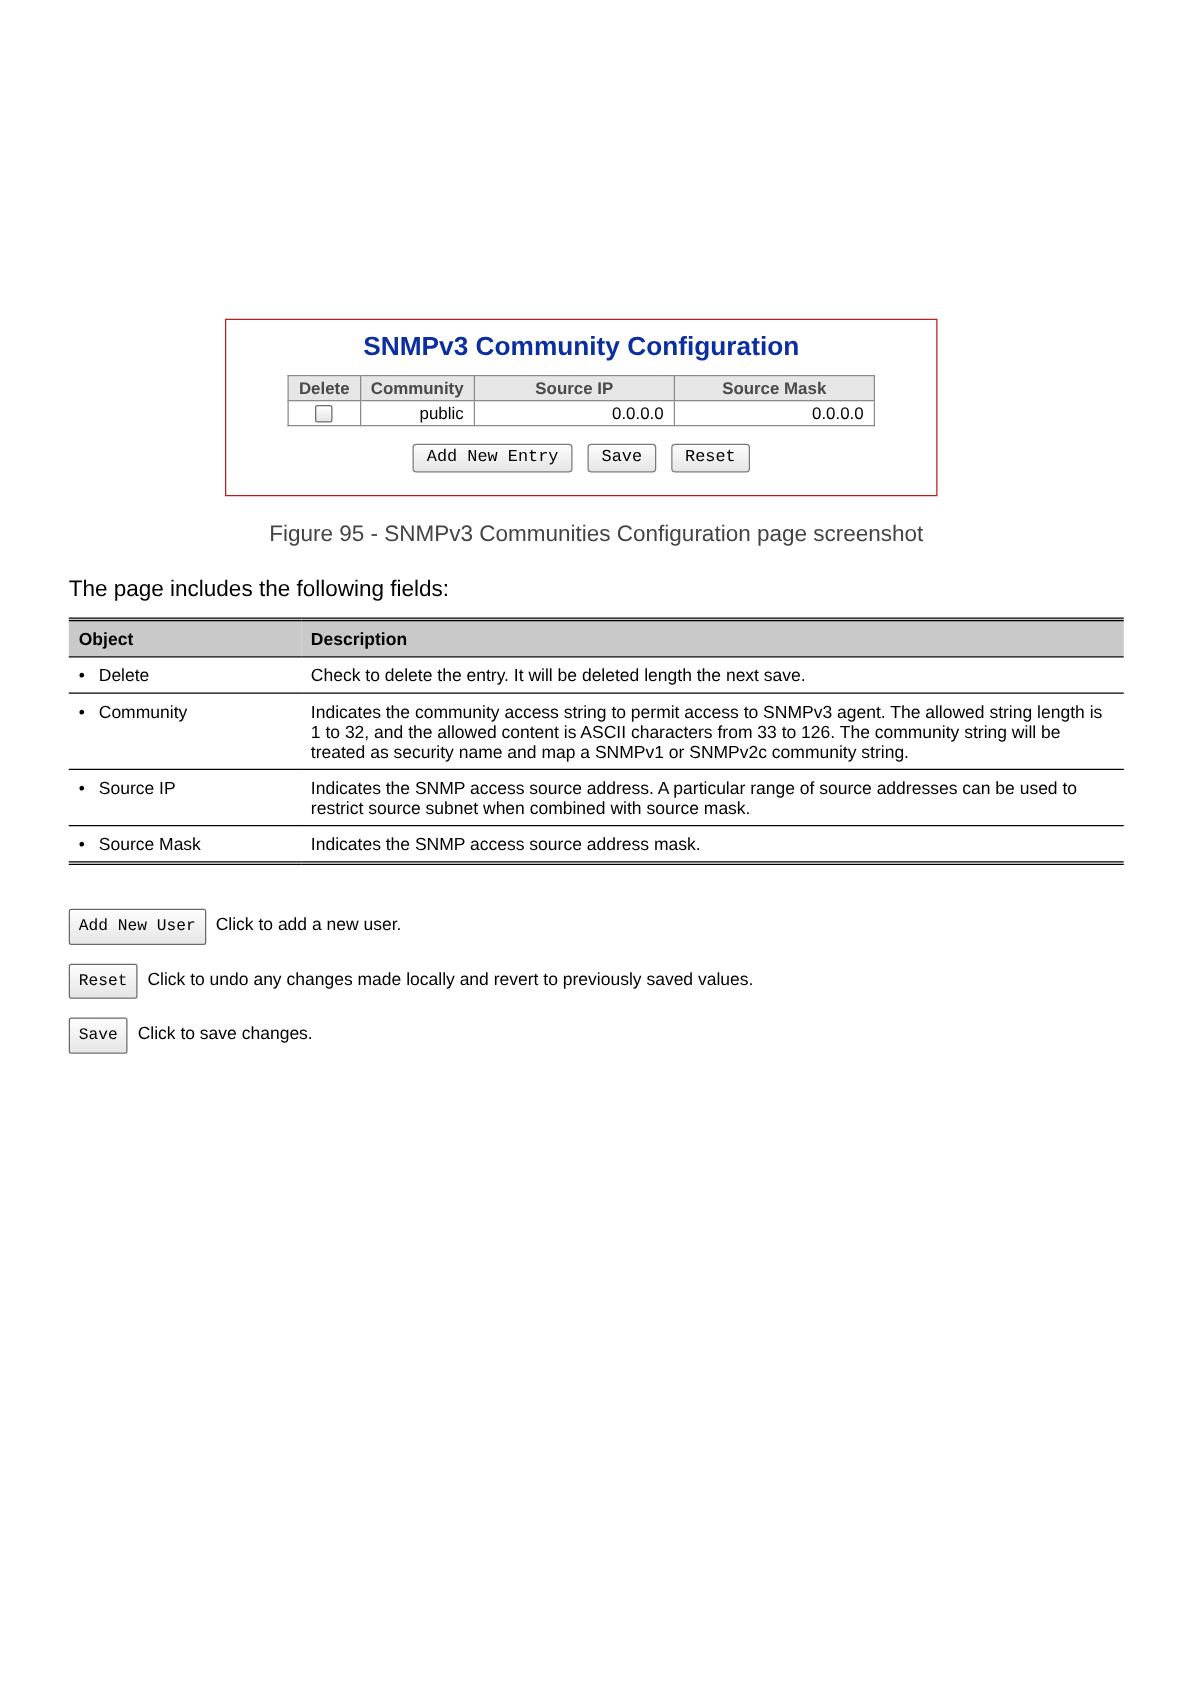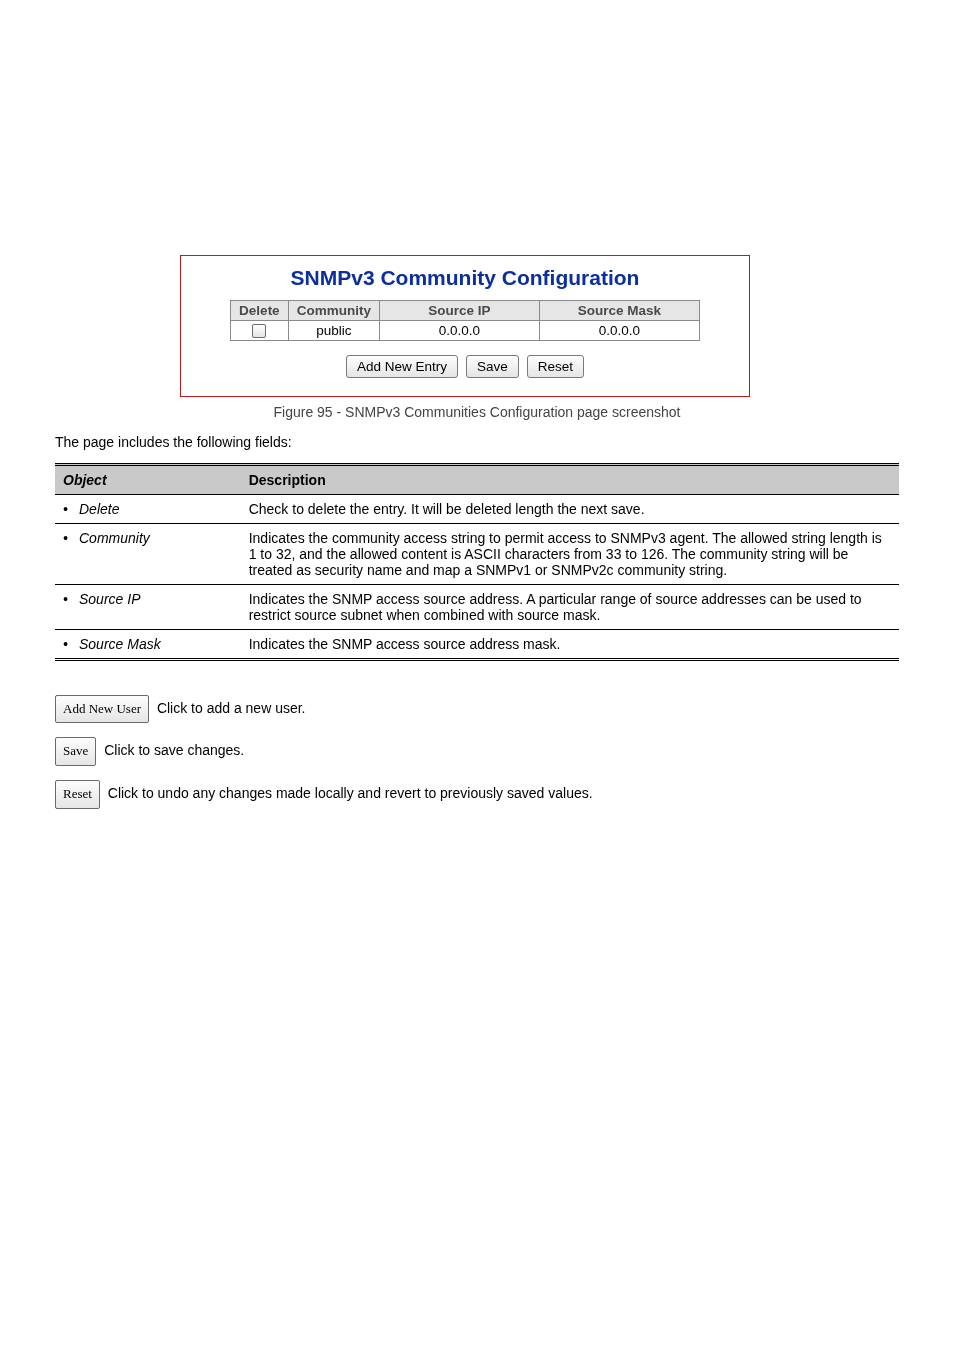"public" table.community td.txt-right { text-align: none -> right }
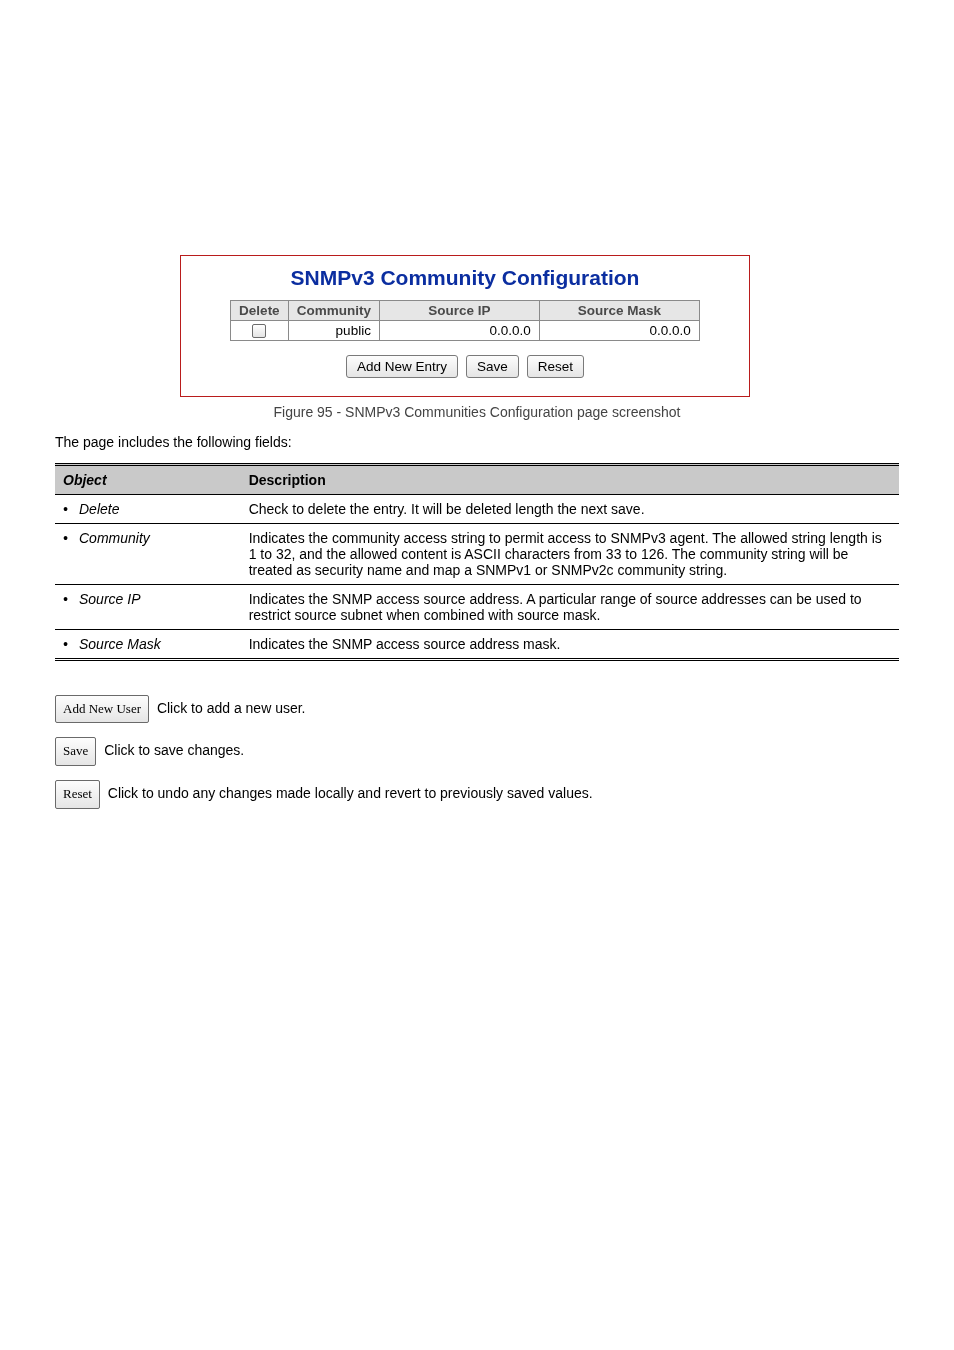"Add New Entry Save Reset" .btn-row { font-family: none -> Liberation Mono, monospace }
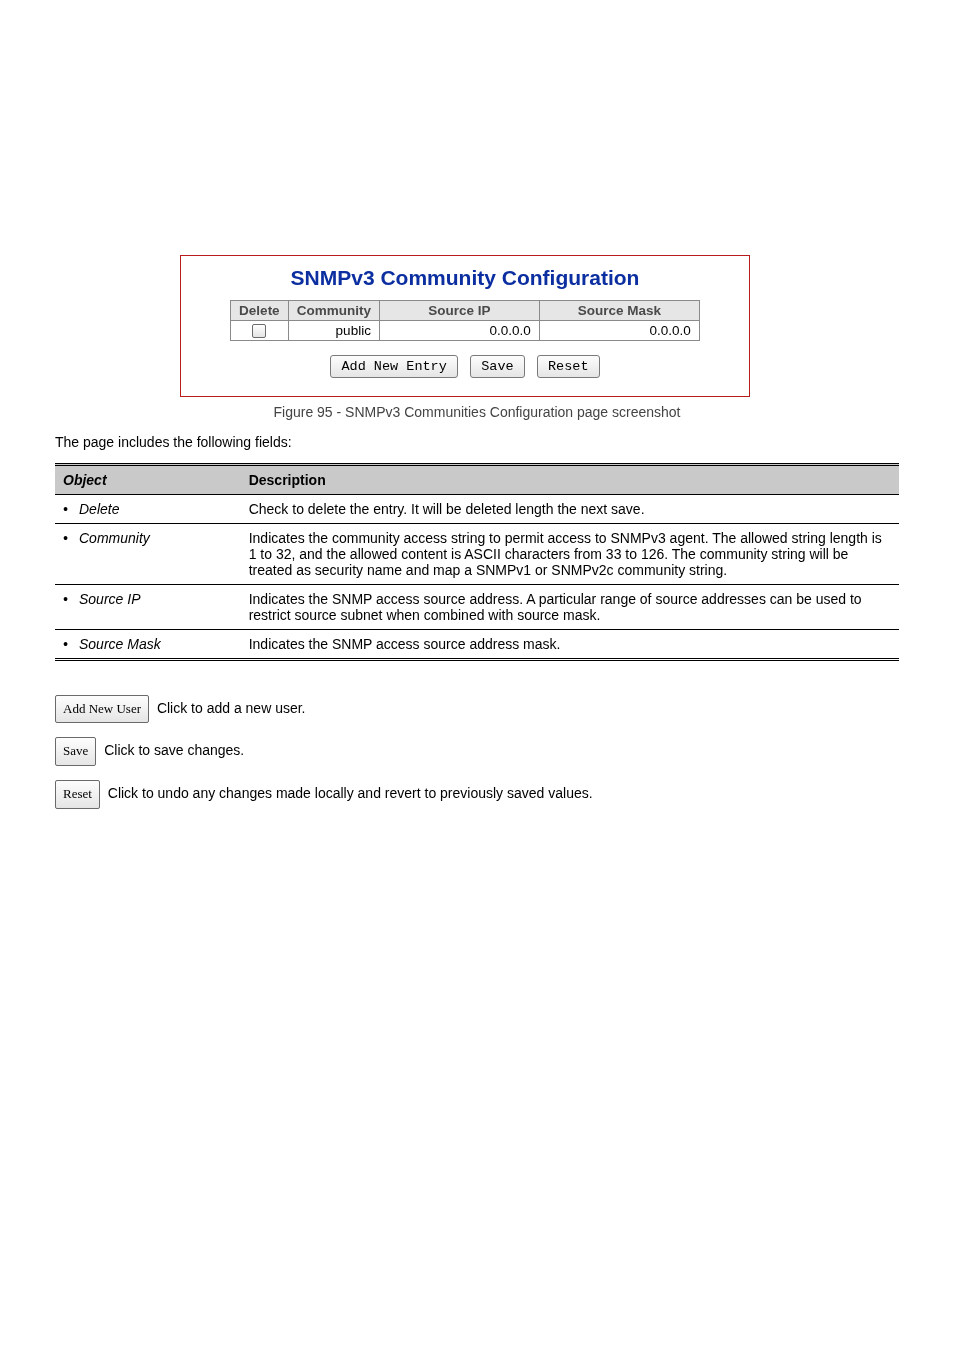"Figure 95 - SNMPv3 Communities" .doc-para { font-size: 14px -> 18px; margin-top: 6px -> 18px }
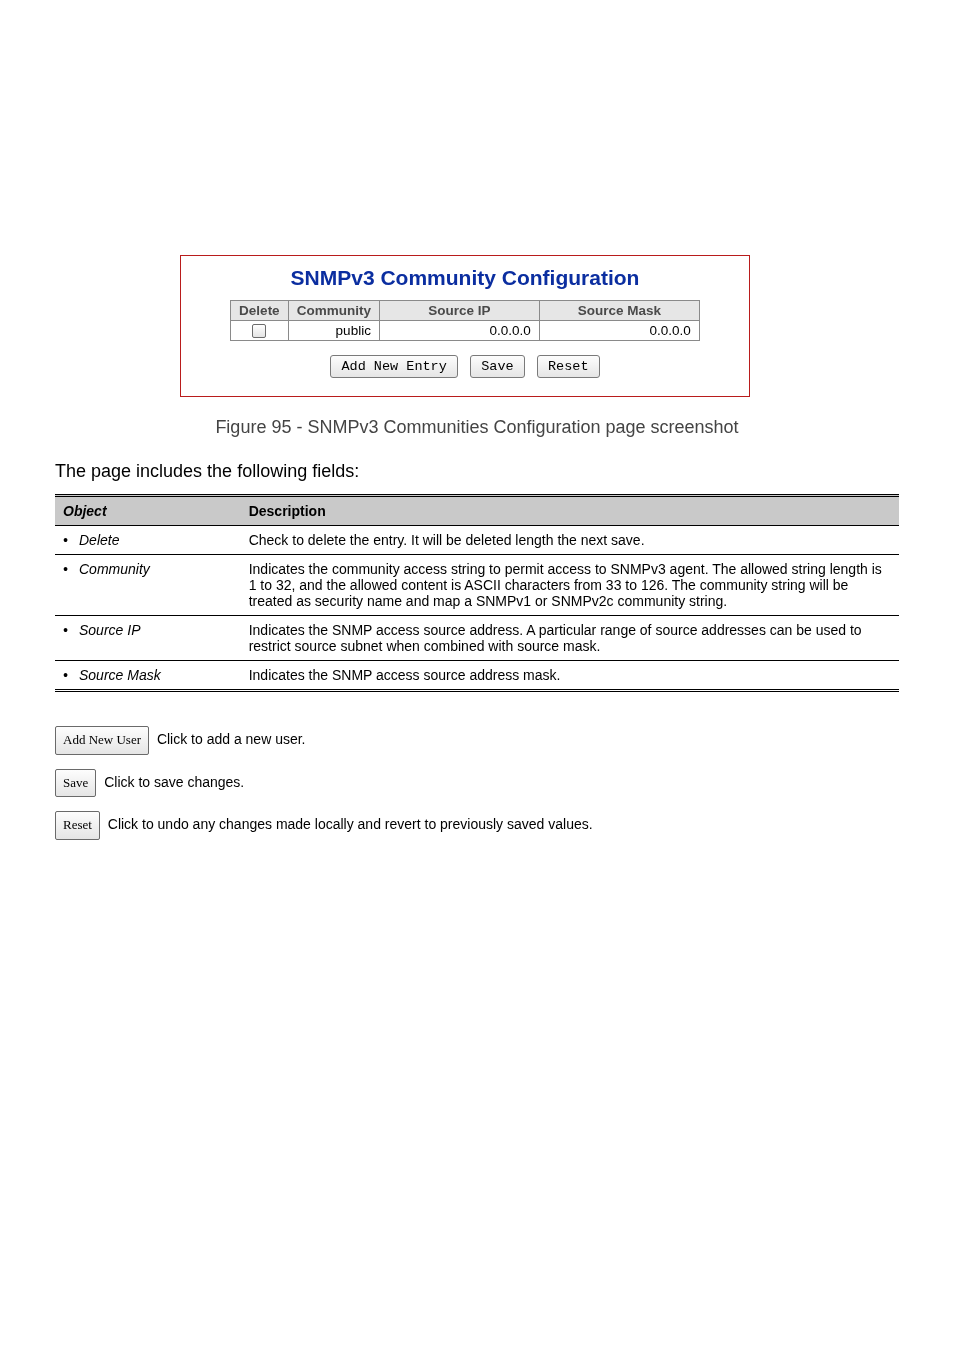"Object" .desc-table .leftcol { font-style: italic -> none }
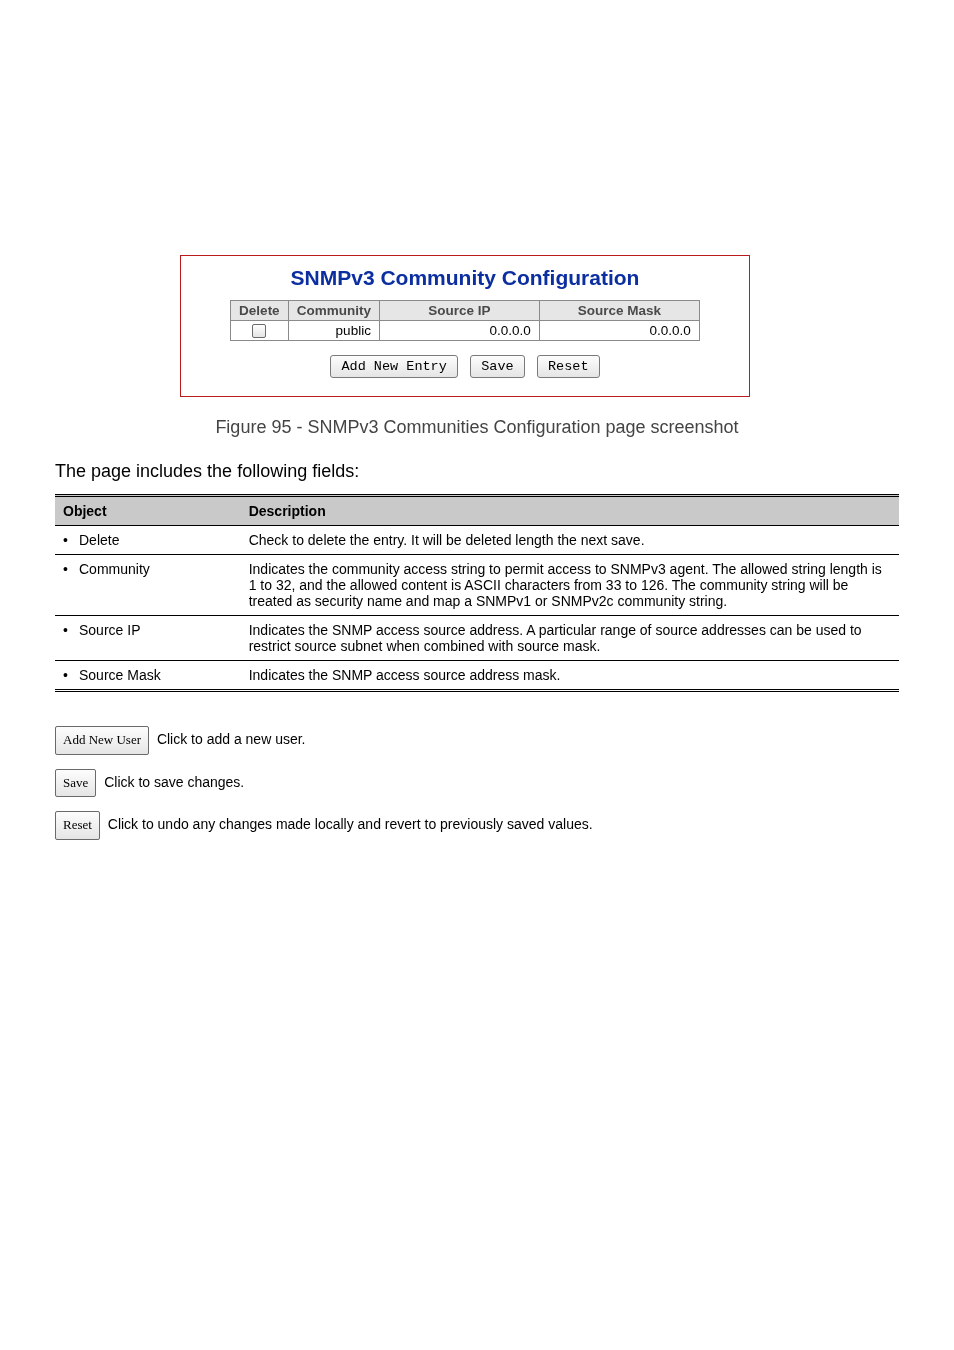"Add New User" .btn-inline { font-family: Liberation Serif, serif -> Liberation Mono, monospace }
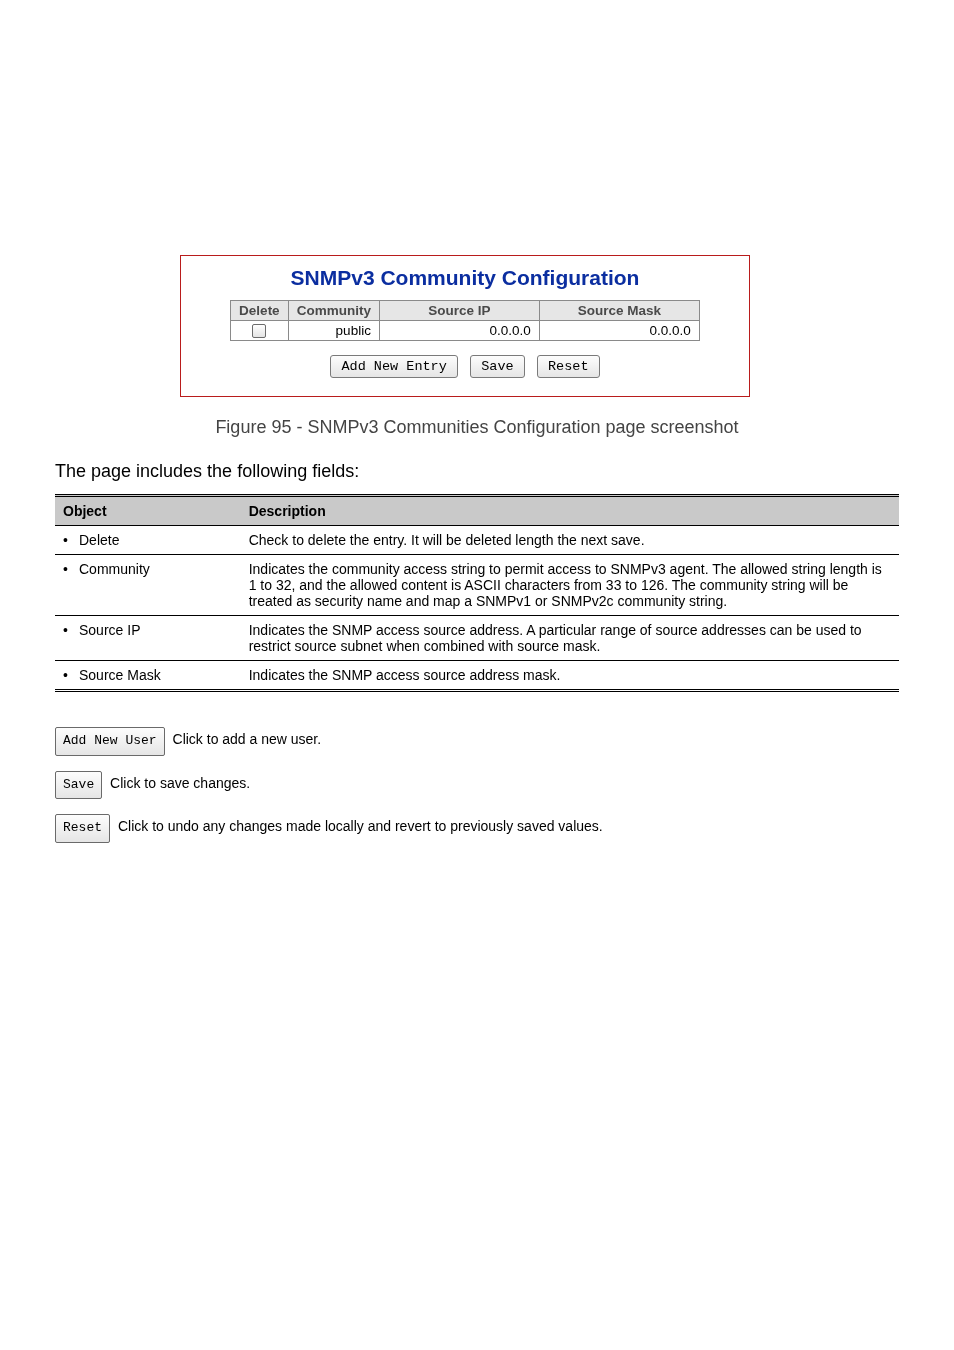"Save Click to save changes." div.note-line { order: before "Reset Click to undo any" -> after "Reset Click to undo any" }
